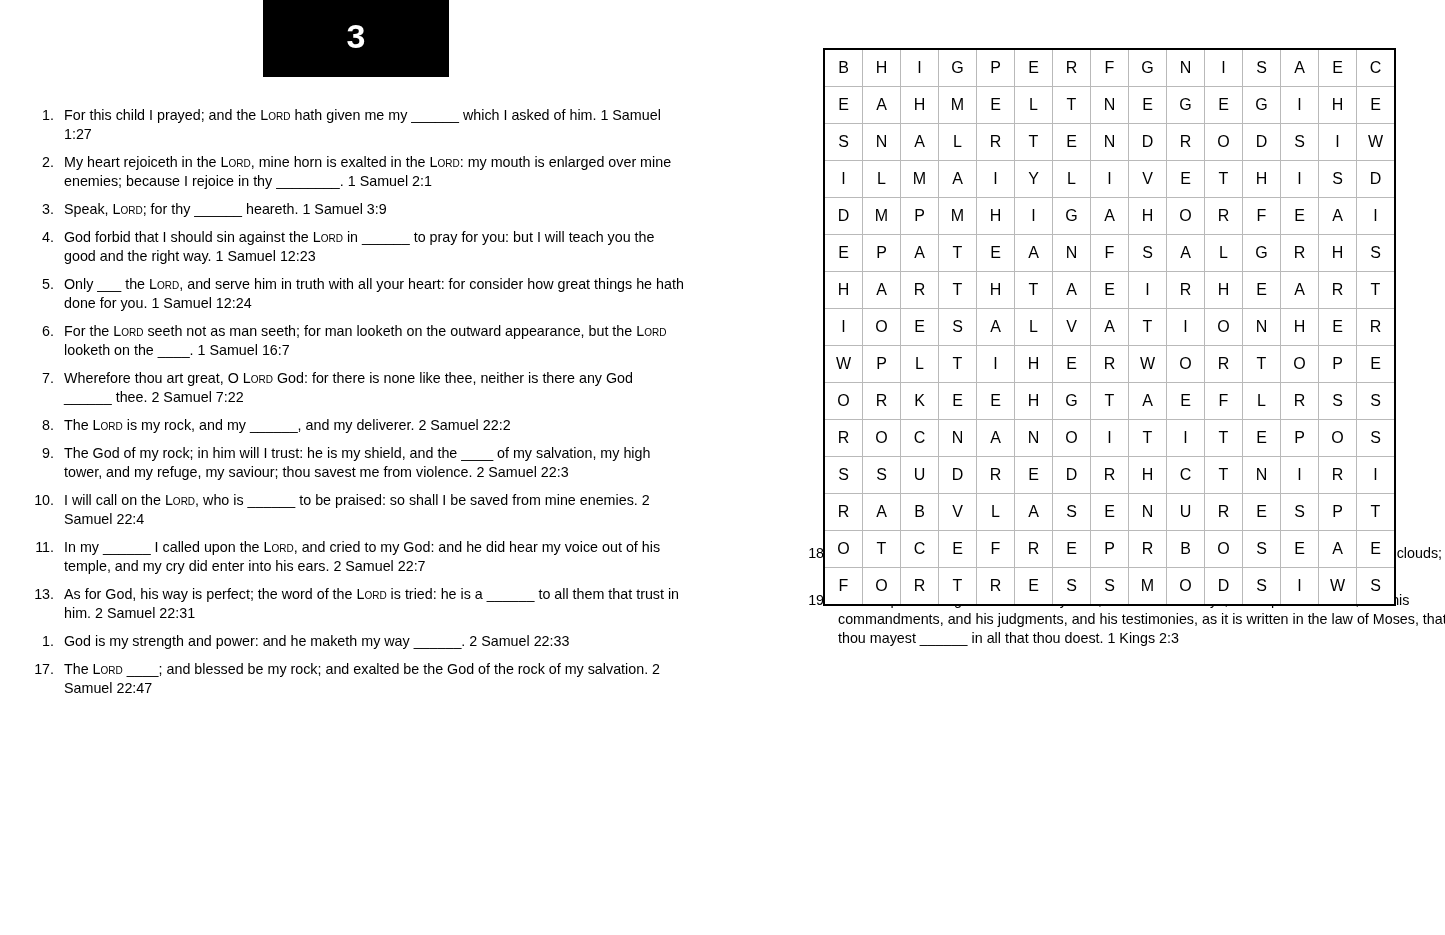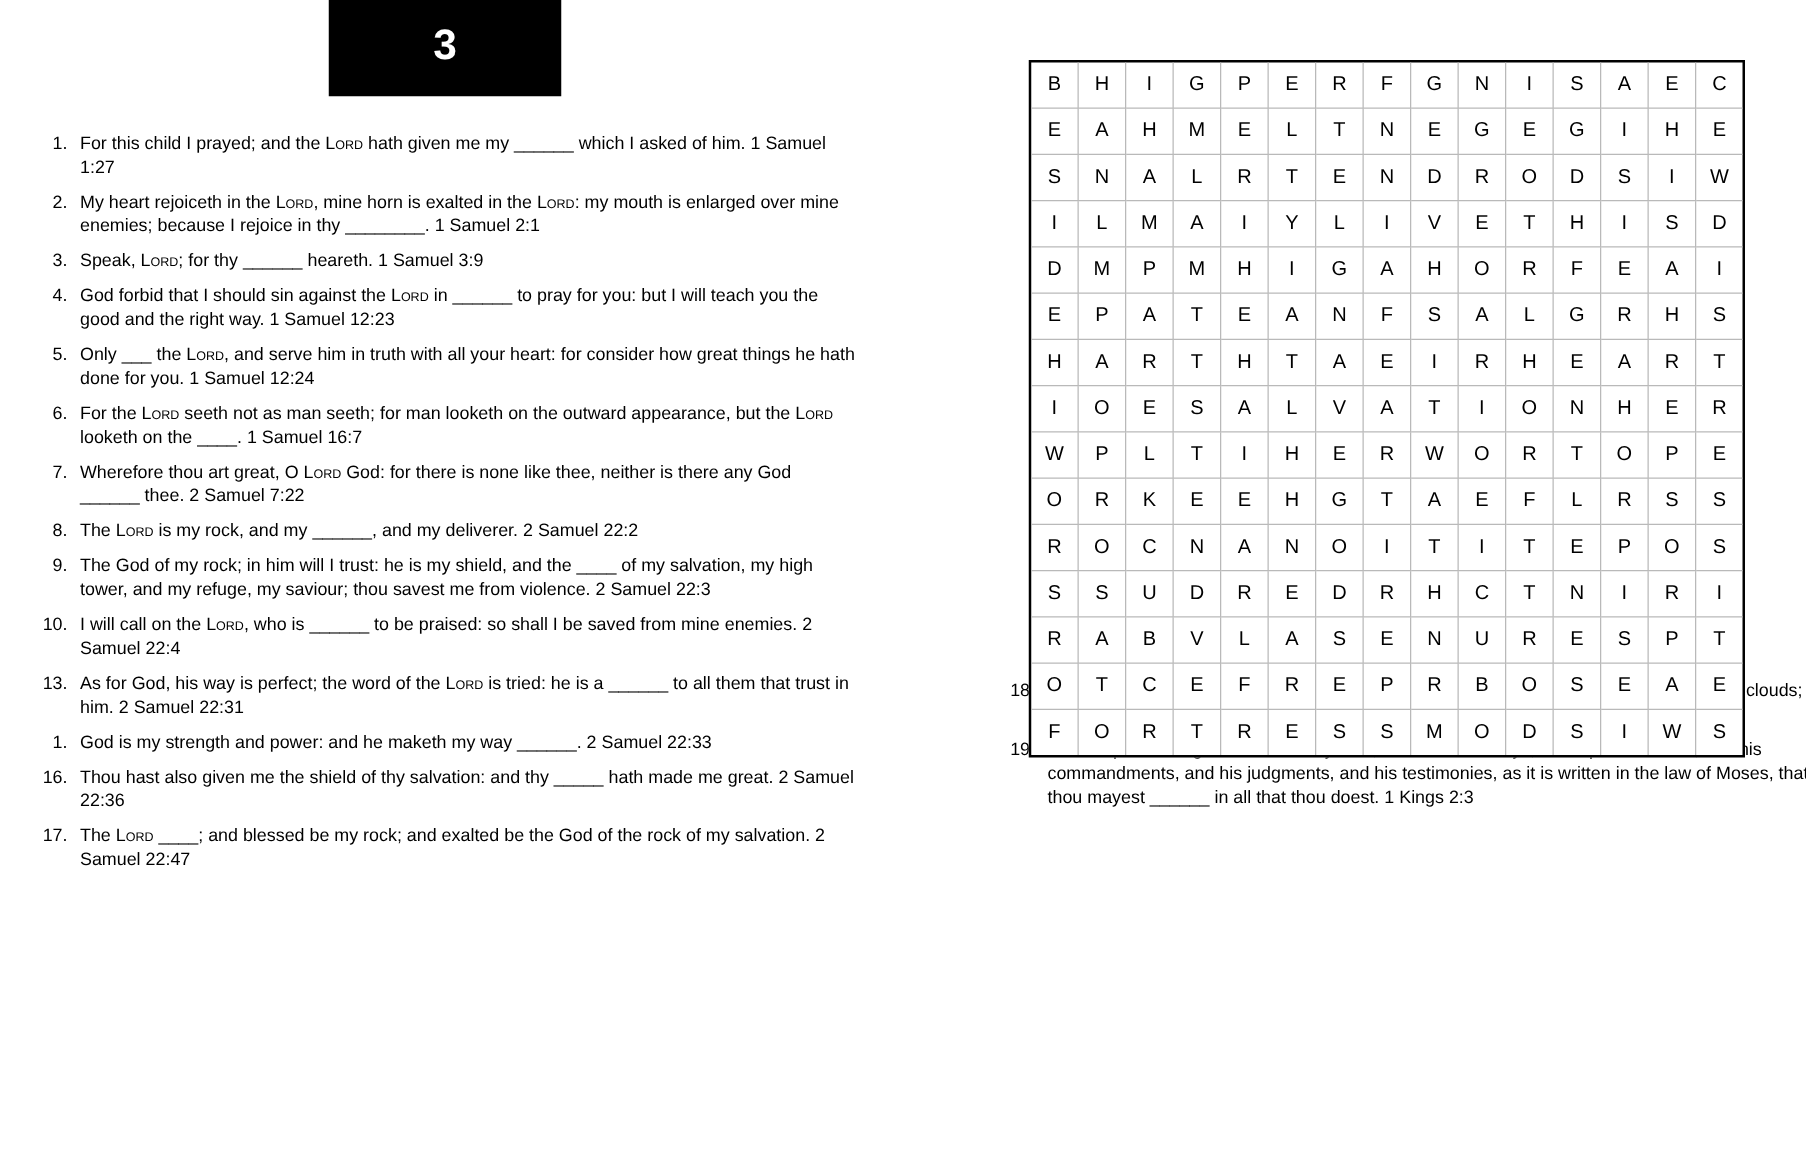"11." div.clue { html: none -> <div> <span>11.</span> <span>In my ______ I called upon the <span>Lord</span>, and cried to my God: and he did hear my voice out of his temple, and my cry did enter into his ears. 2 Samuel 22:7</span> </div> }
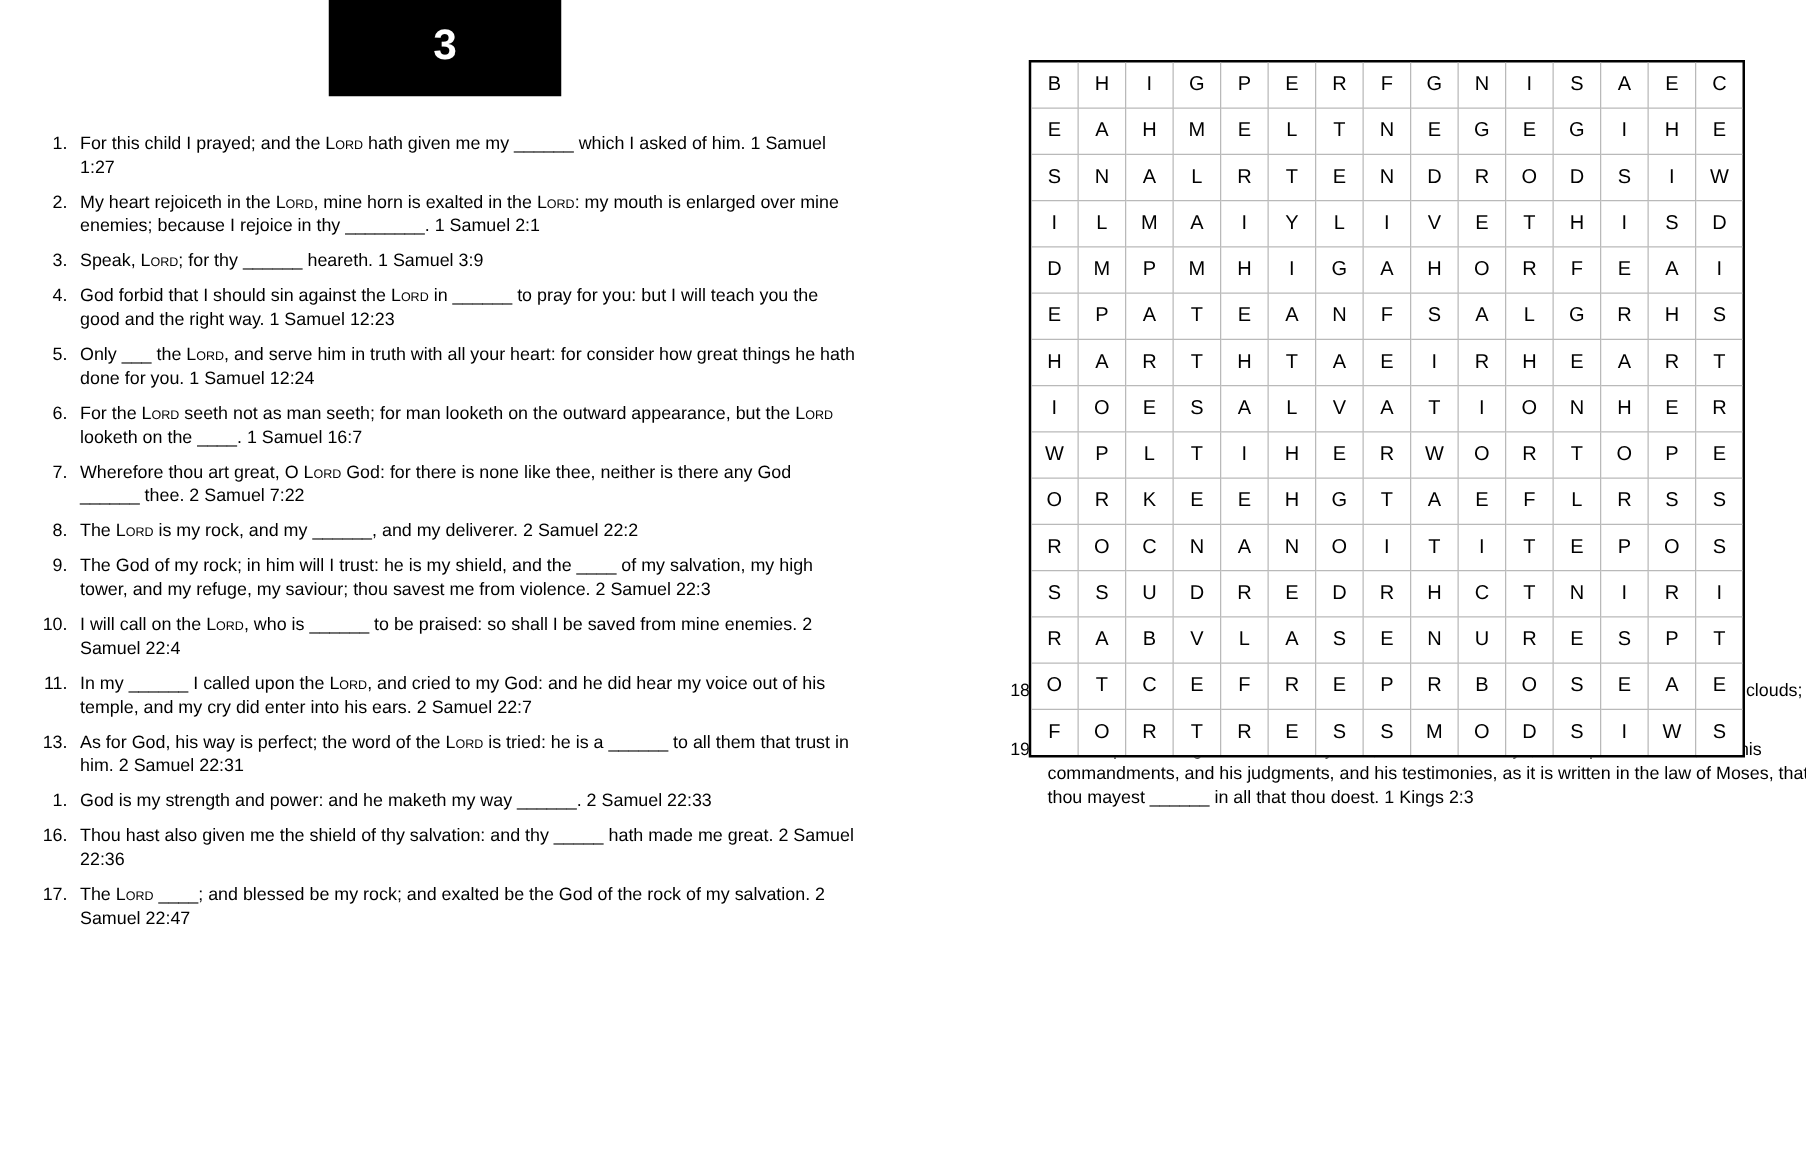"16." div.clue { html: <div> <span>16.</span> <span>Thou hast also given me the shield of thy salvation: and thy _____ hath made me great. 2 Samuel 22:36</span> </div> -> none }
